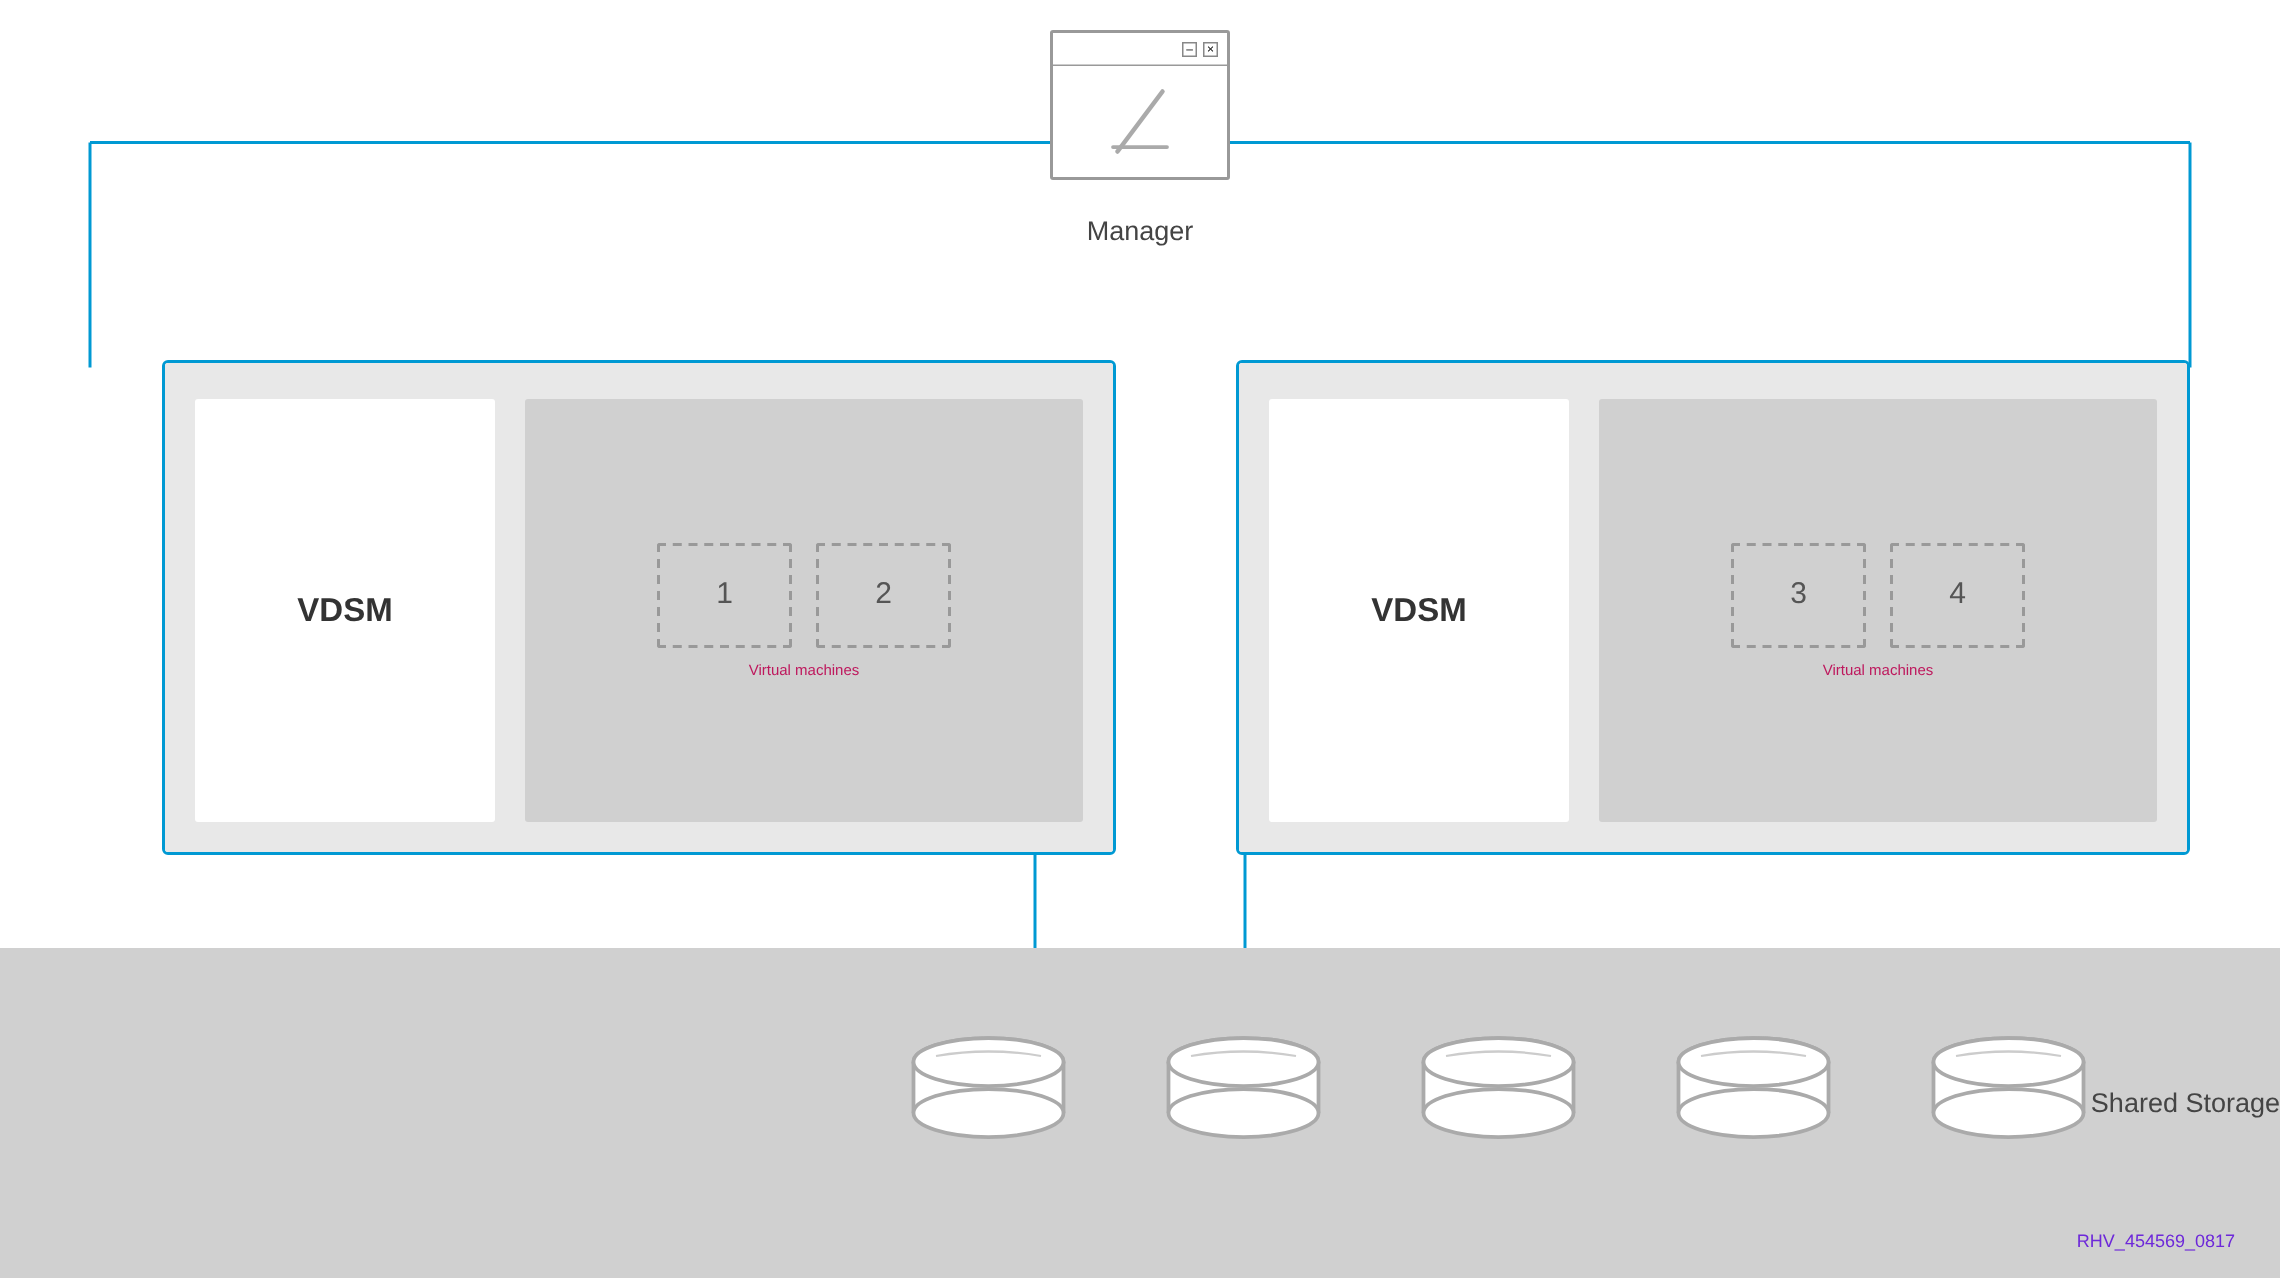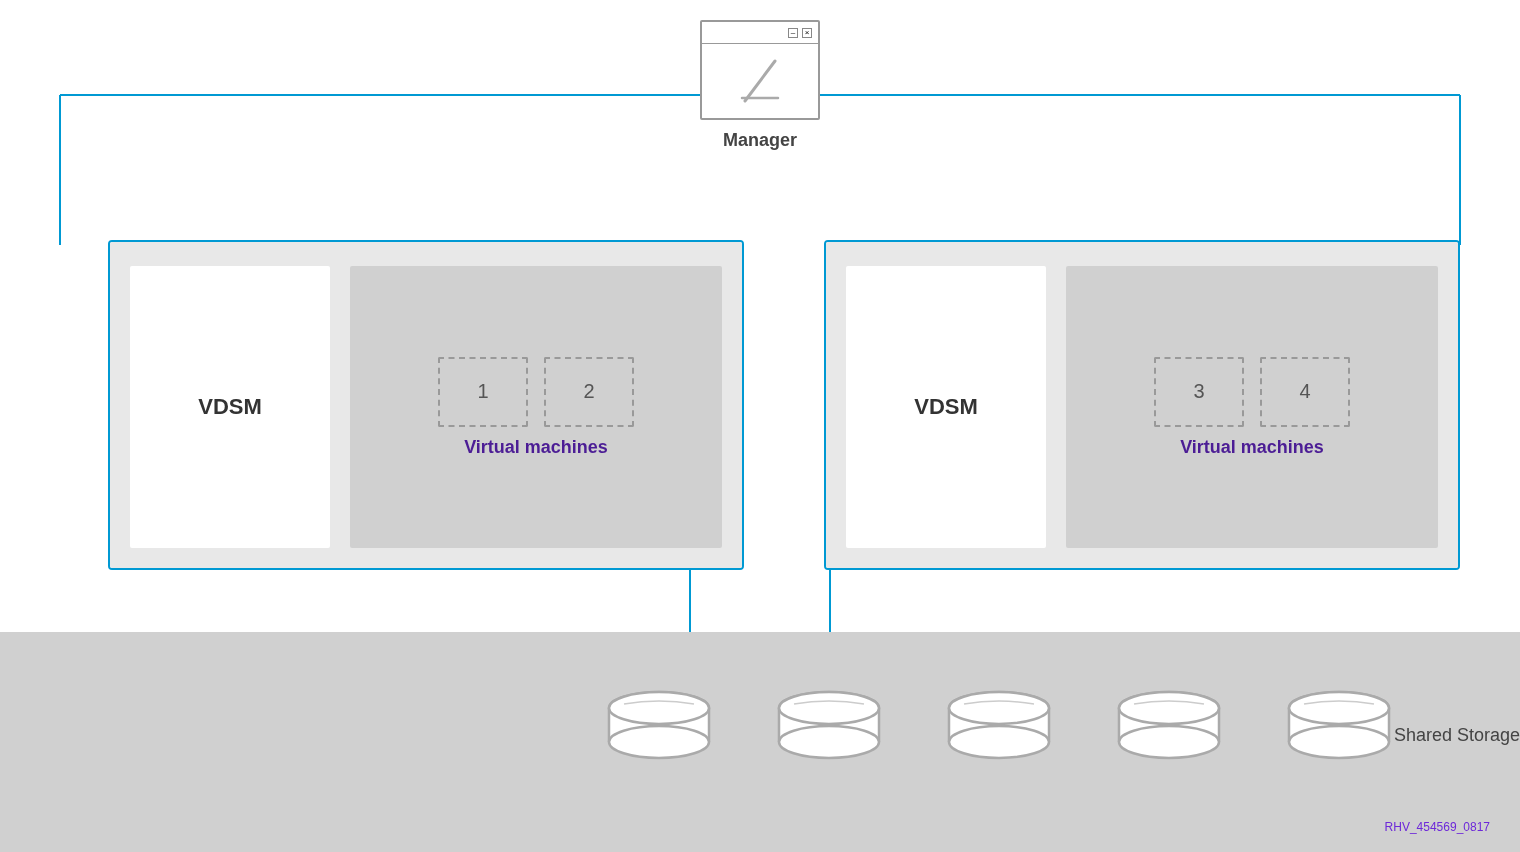"Manager" .manager-label { font-weight: 700 -> 400; margin-top: 10px -> 24px }
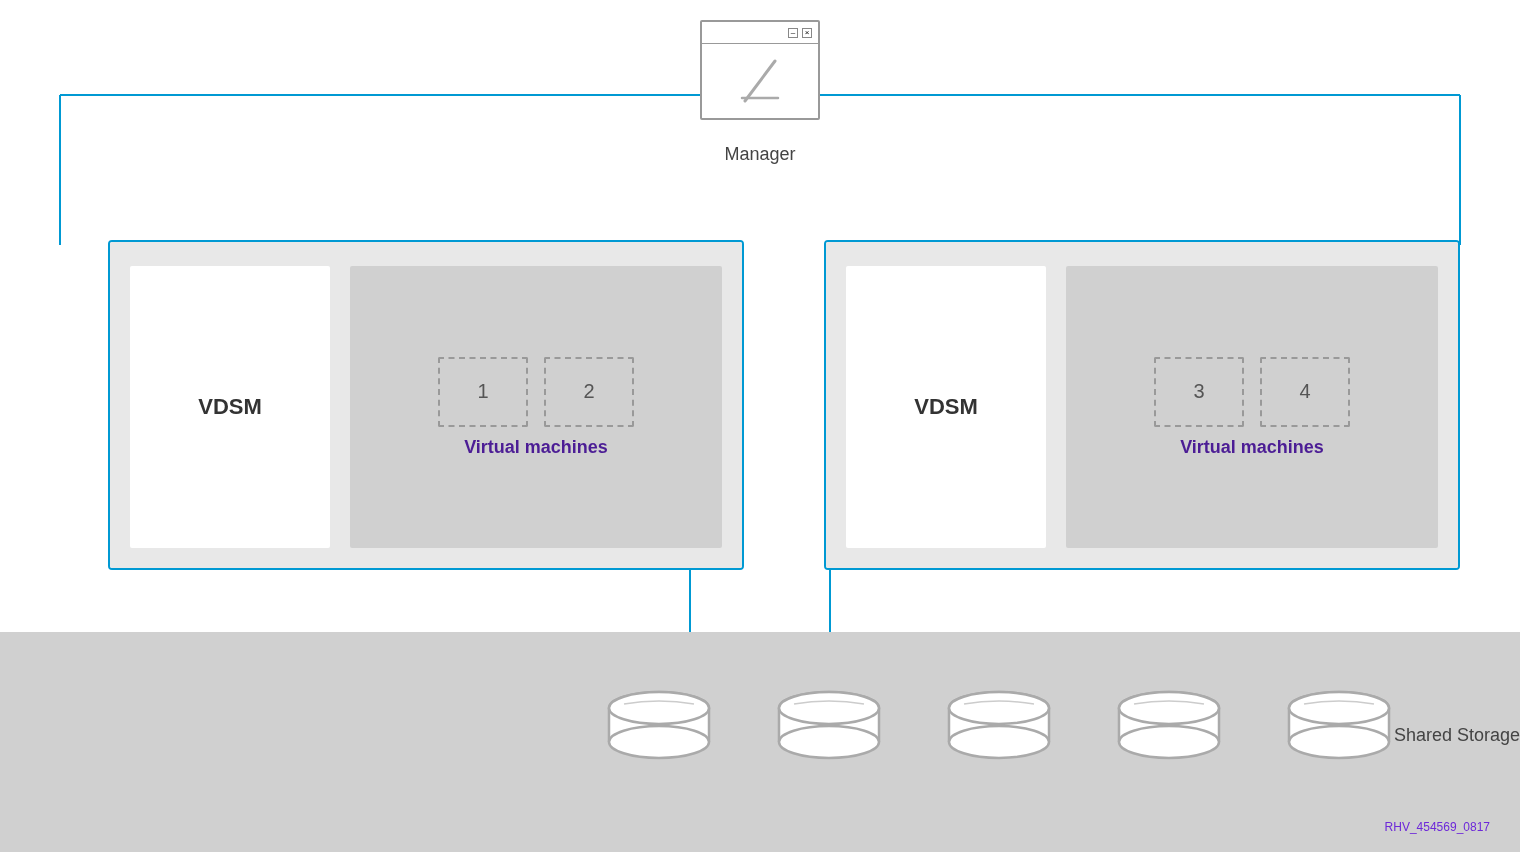"Virtual machines" .vms-label { color: #4c1d95 -> #be185d; font-size: 18px -> 10px; font-weight: 700 -> 400 }
